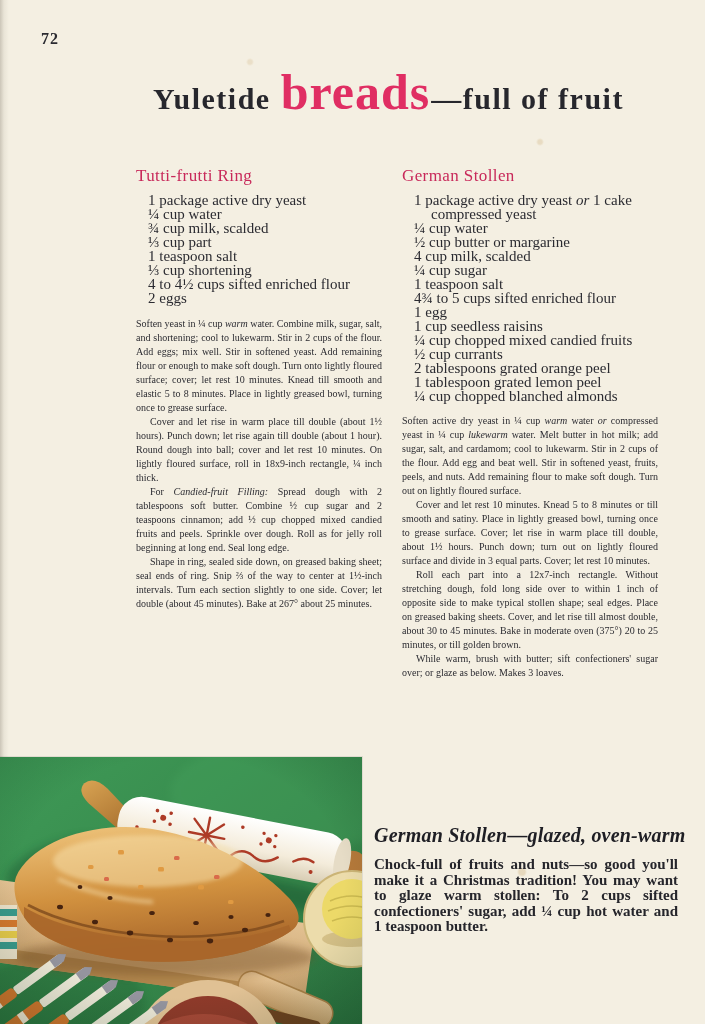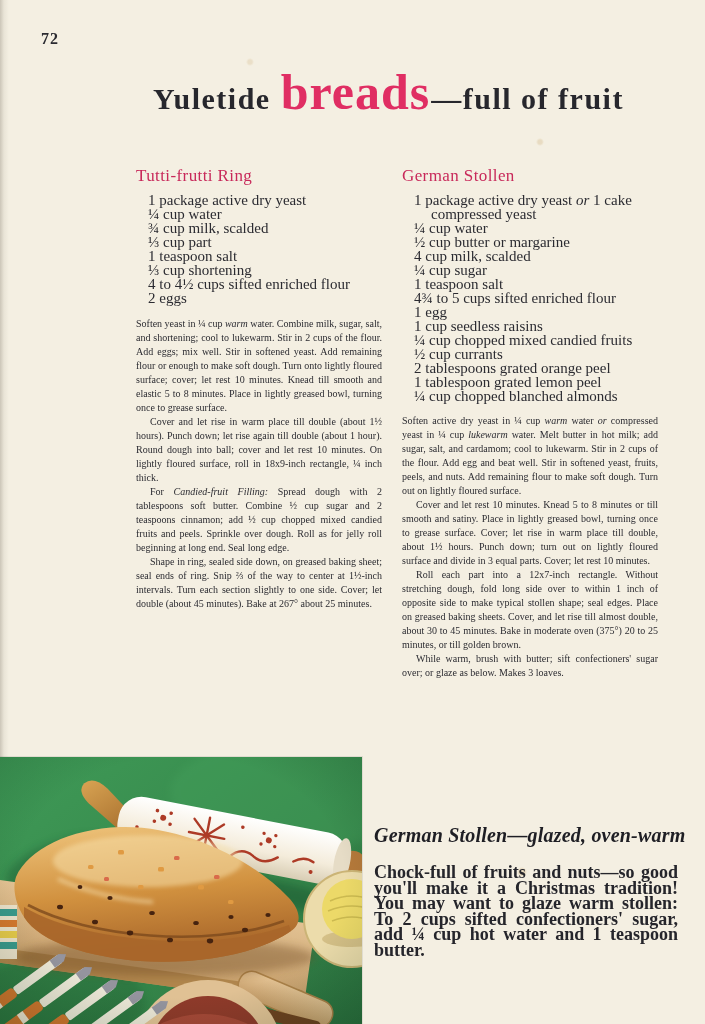"Chock-full of fruits and nuts—so" .cap-body { font-size: 18px -> 15px; margin: 18px 0 0 0 -> 10px 0 0 0 }
